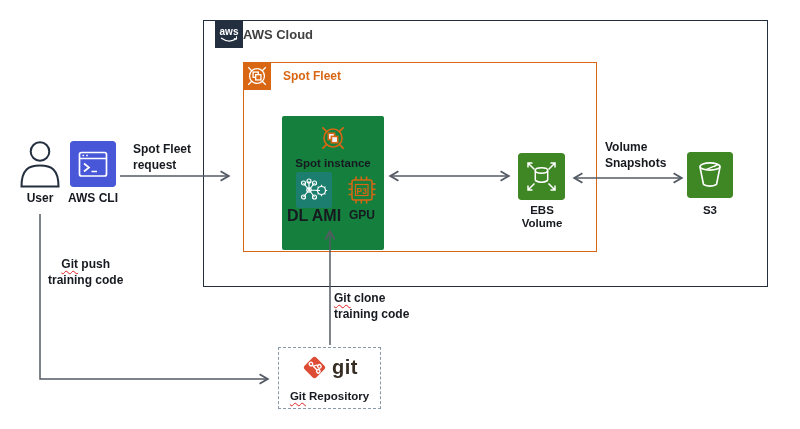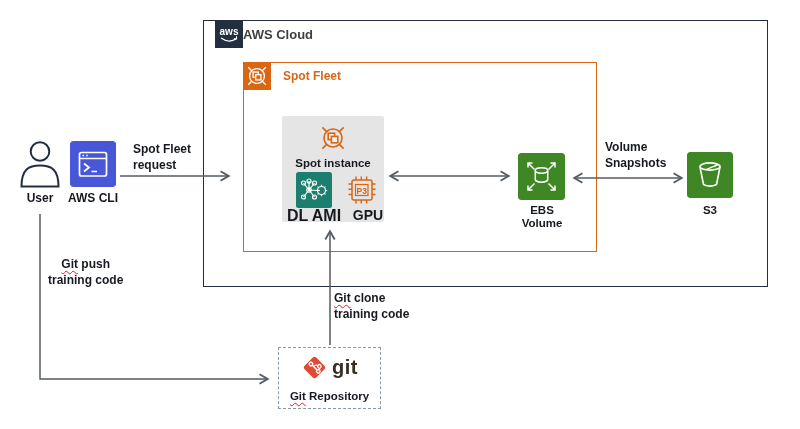"Spot instance" .instance-card { background: #e5e5e5 -> #15803d; height: 106px -> 134px }
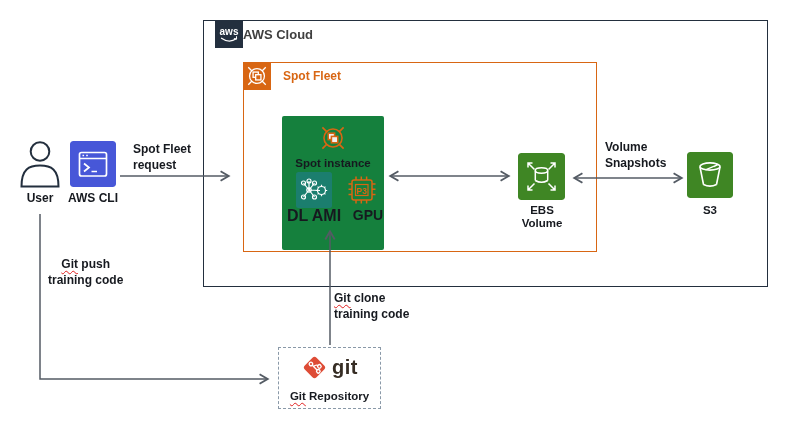"GPU" div.abs { font-size: 14px -> 12px; left: 68px -> 62px }
